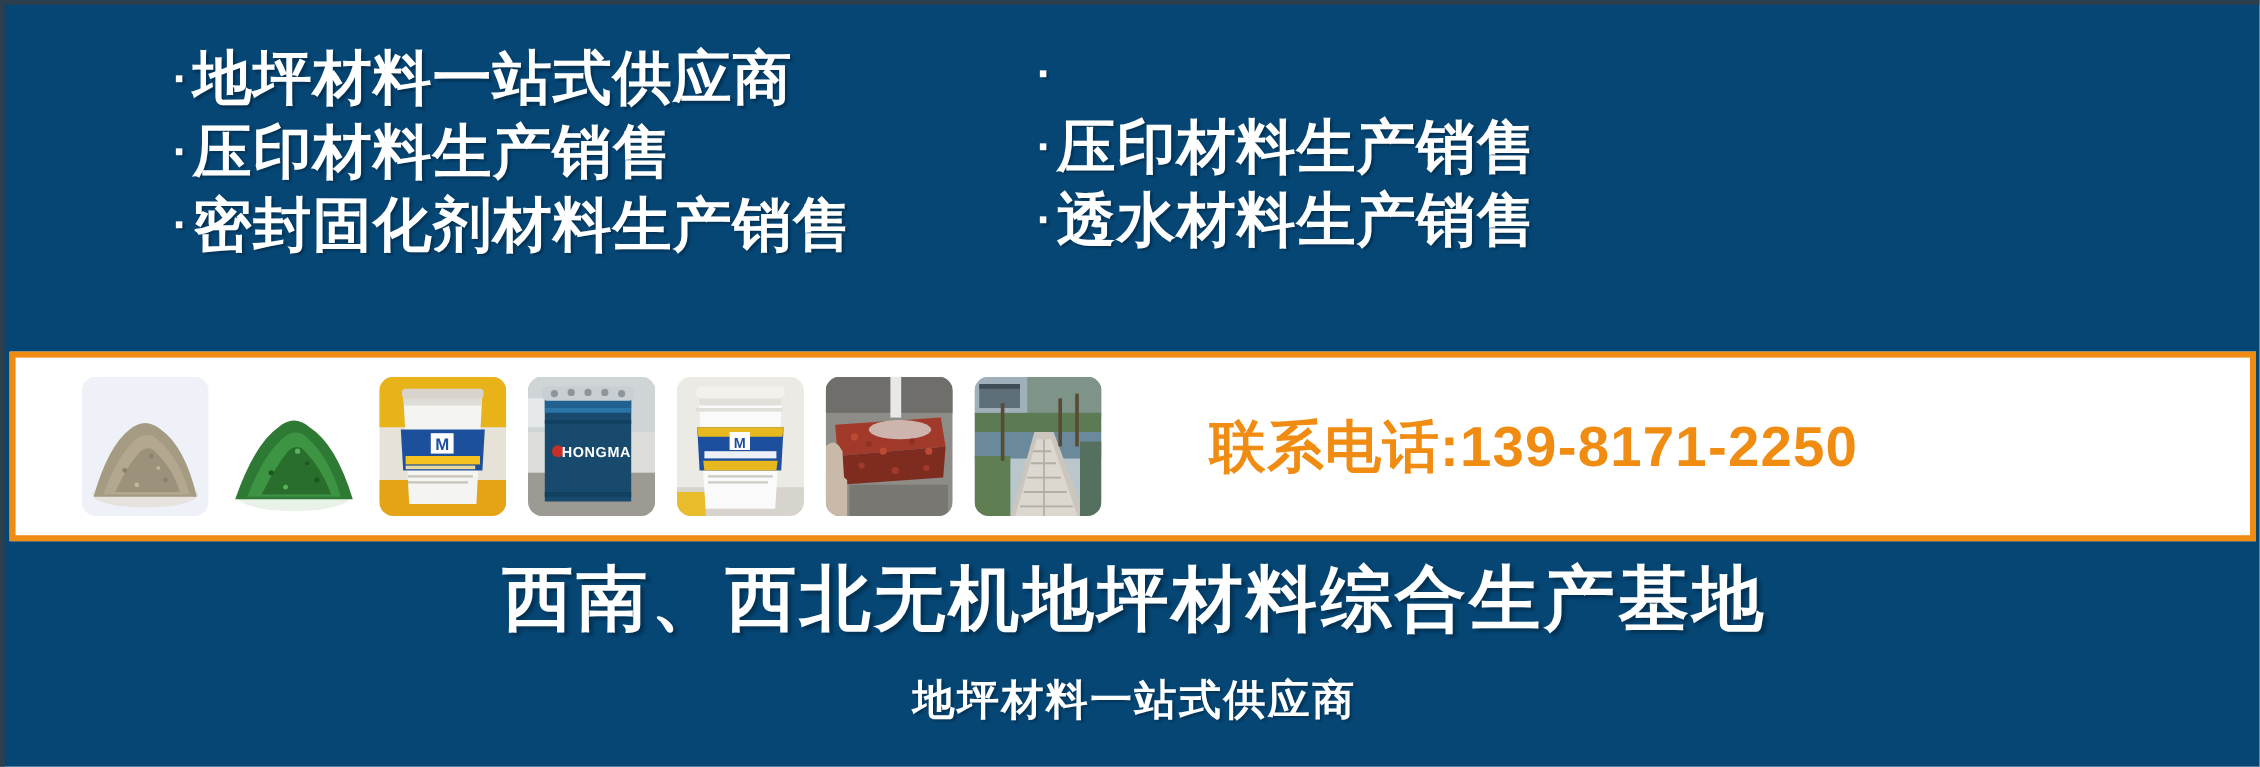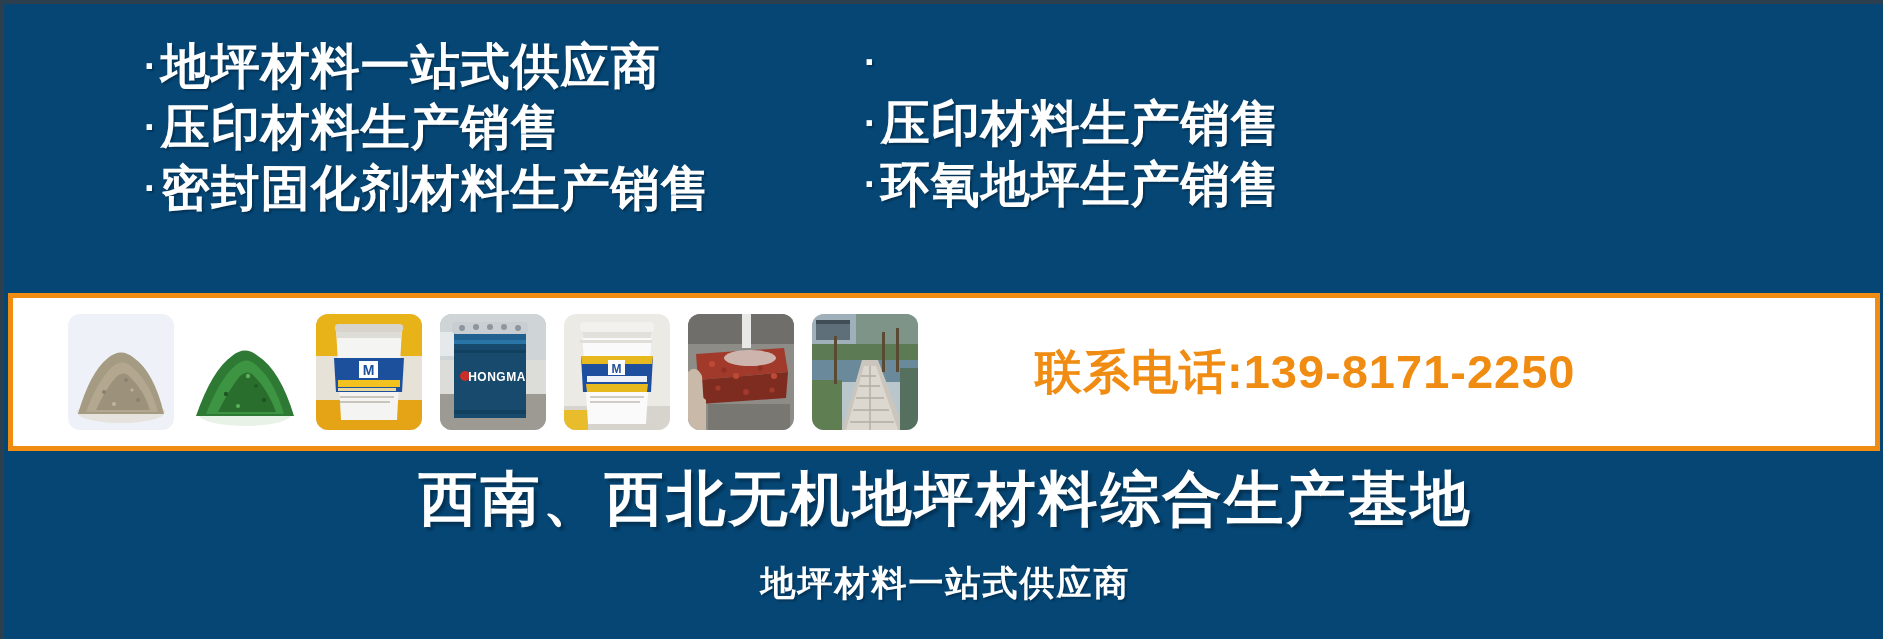"环氧地坪生产销售" span { text: 环氧地坪 -> 透水材料 }
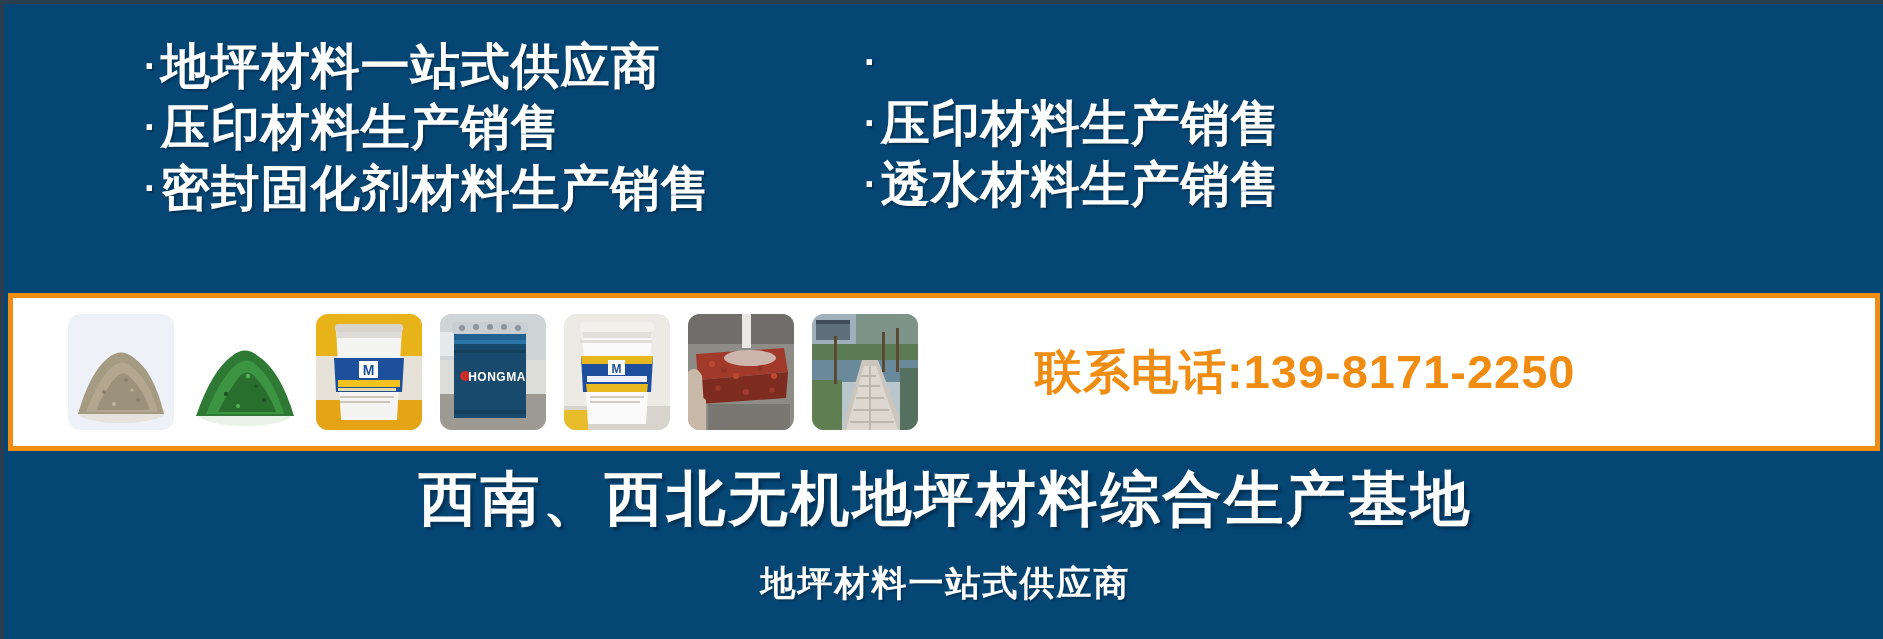"联系电话:139-8171-2250" #phone-text { margin-left: 117px -> 90px }
